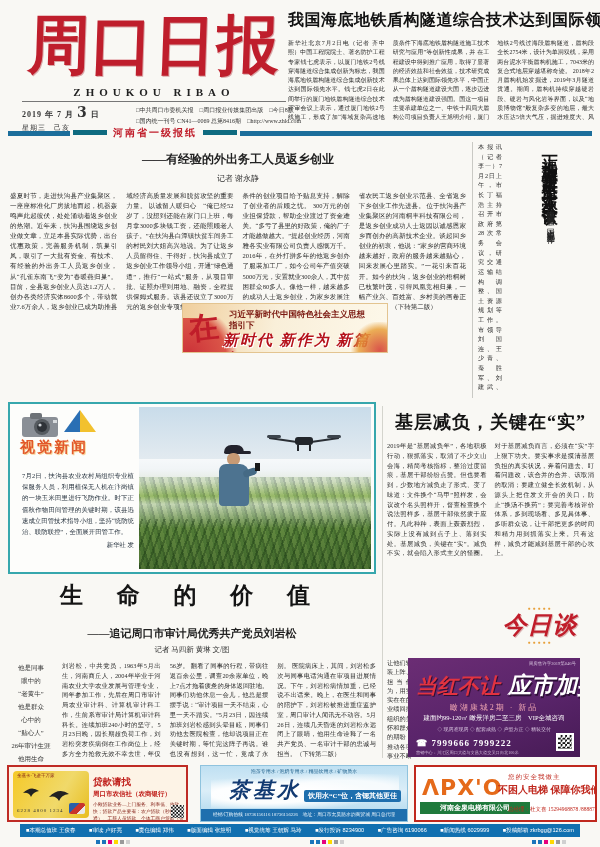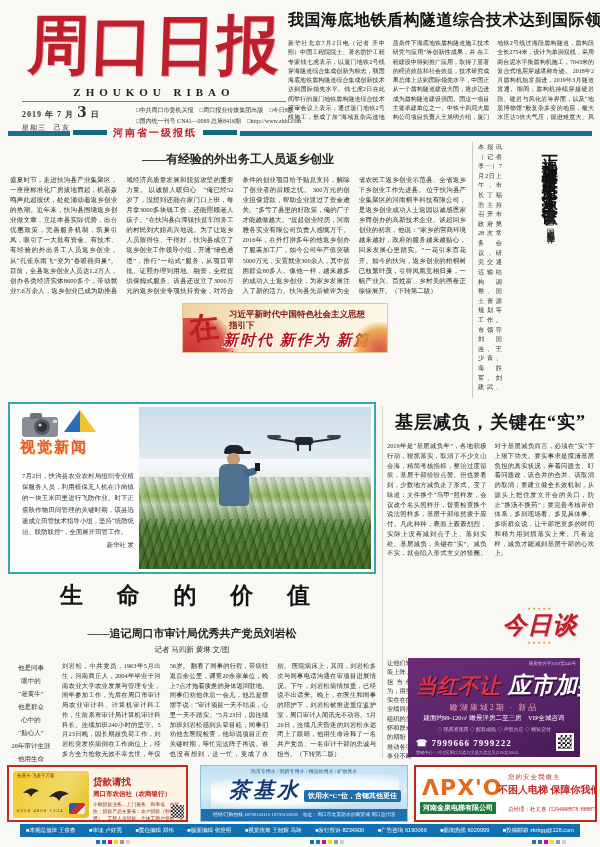"记者 谢永静" div.by { html: none -> <div>记者 谢永静</div> }
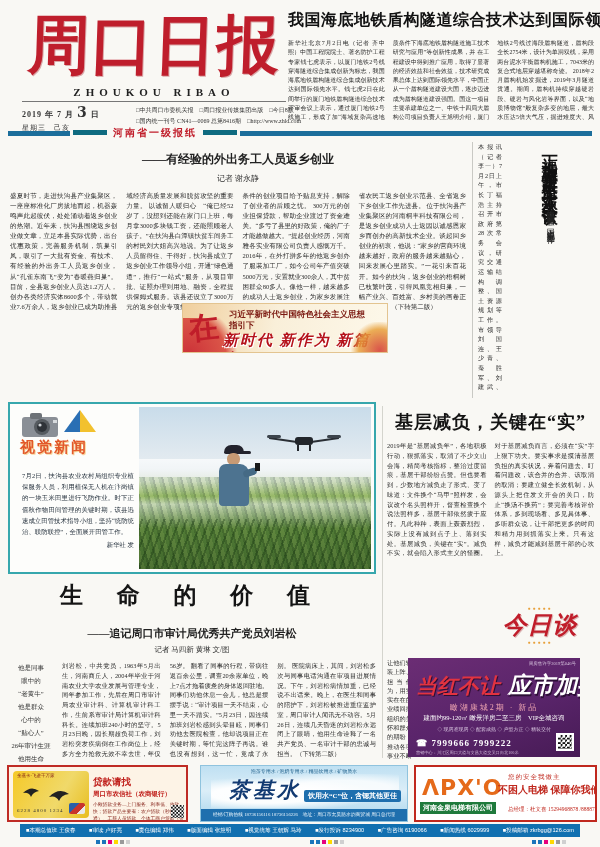"河南金泉电梯有限公司" #ad-elevator .co { padding: 1px 3px -> 1px 20px }
